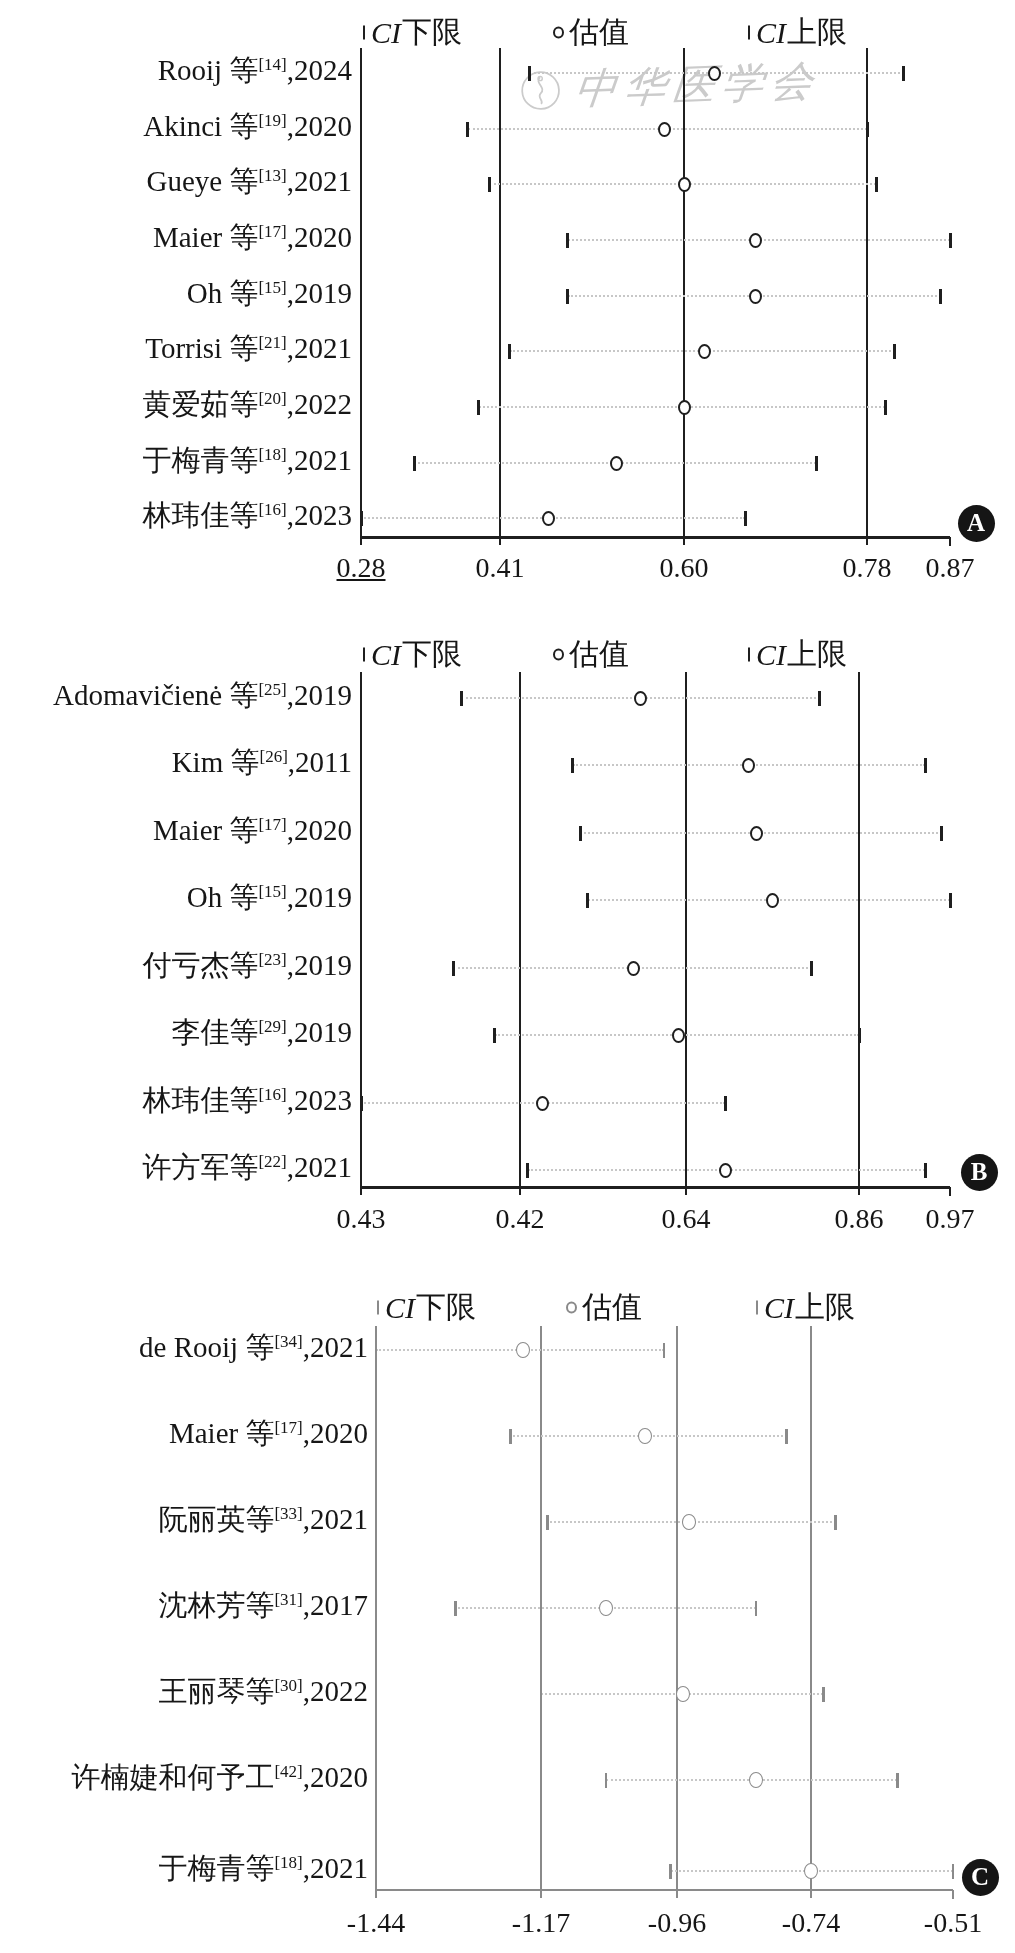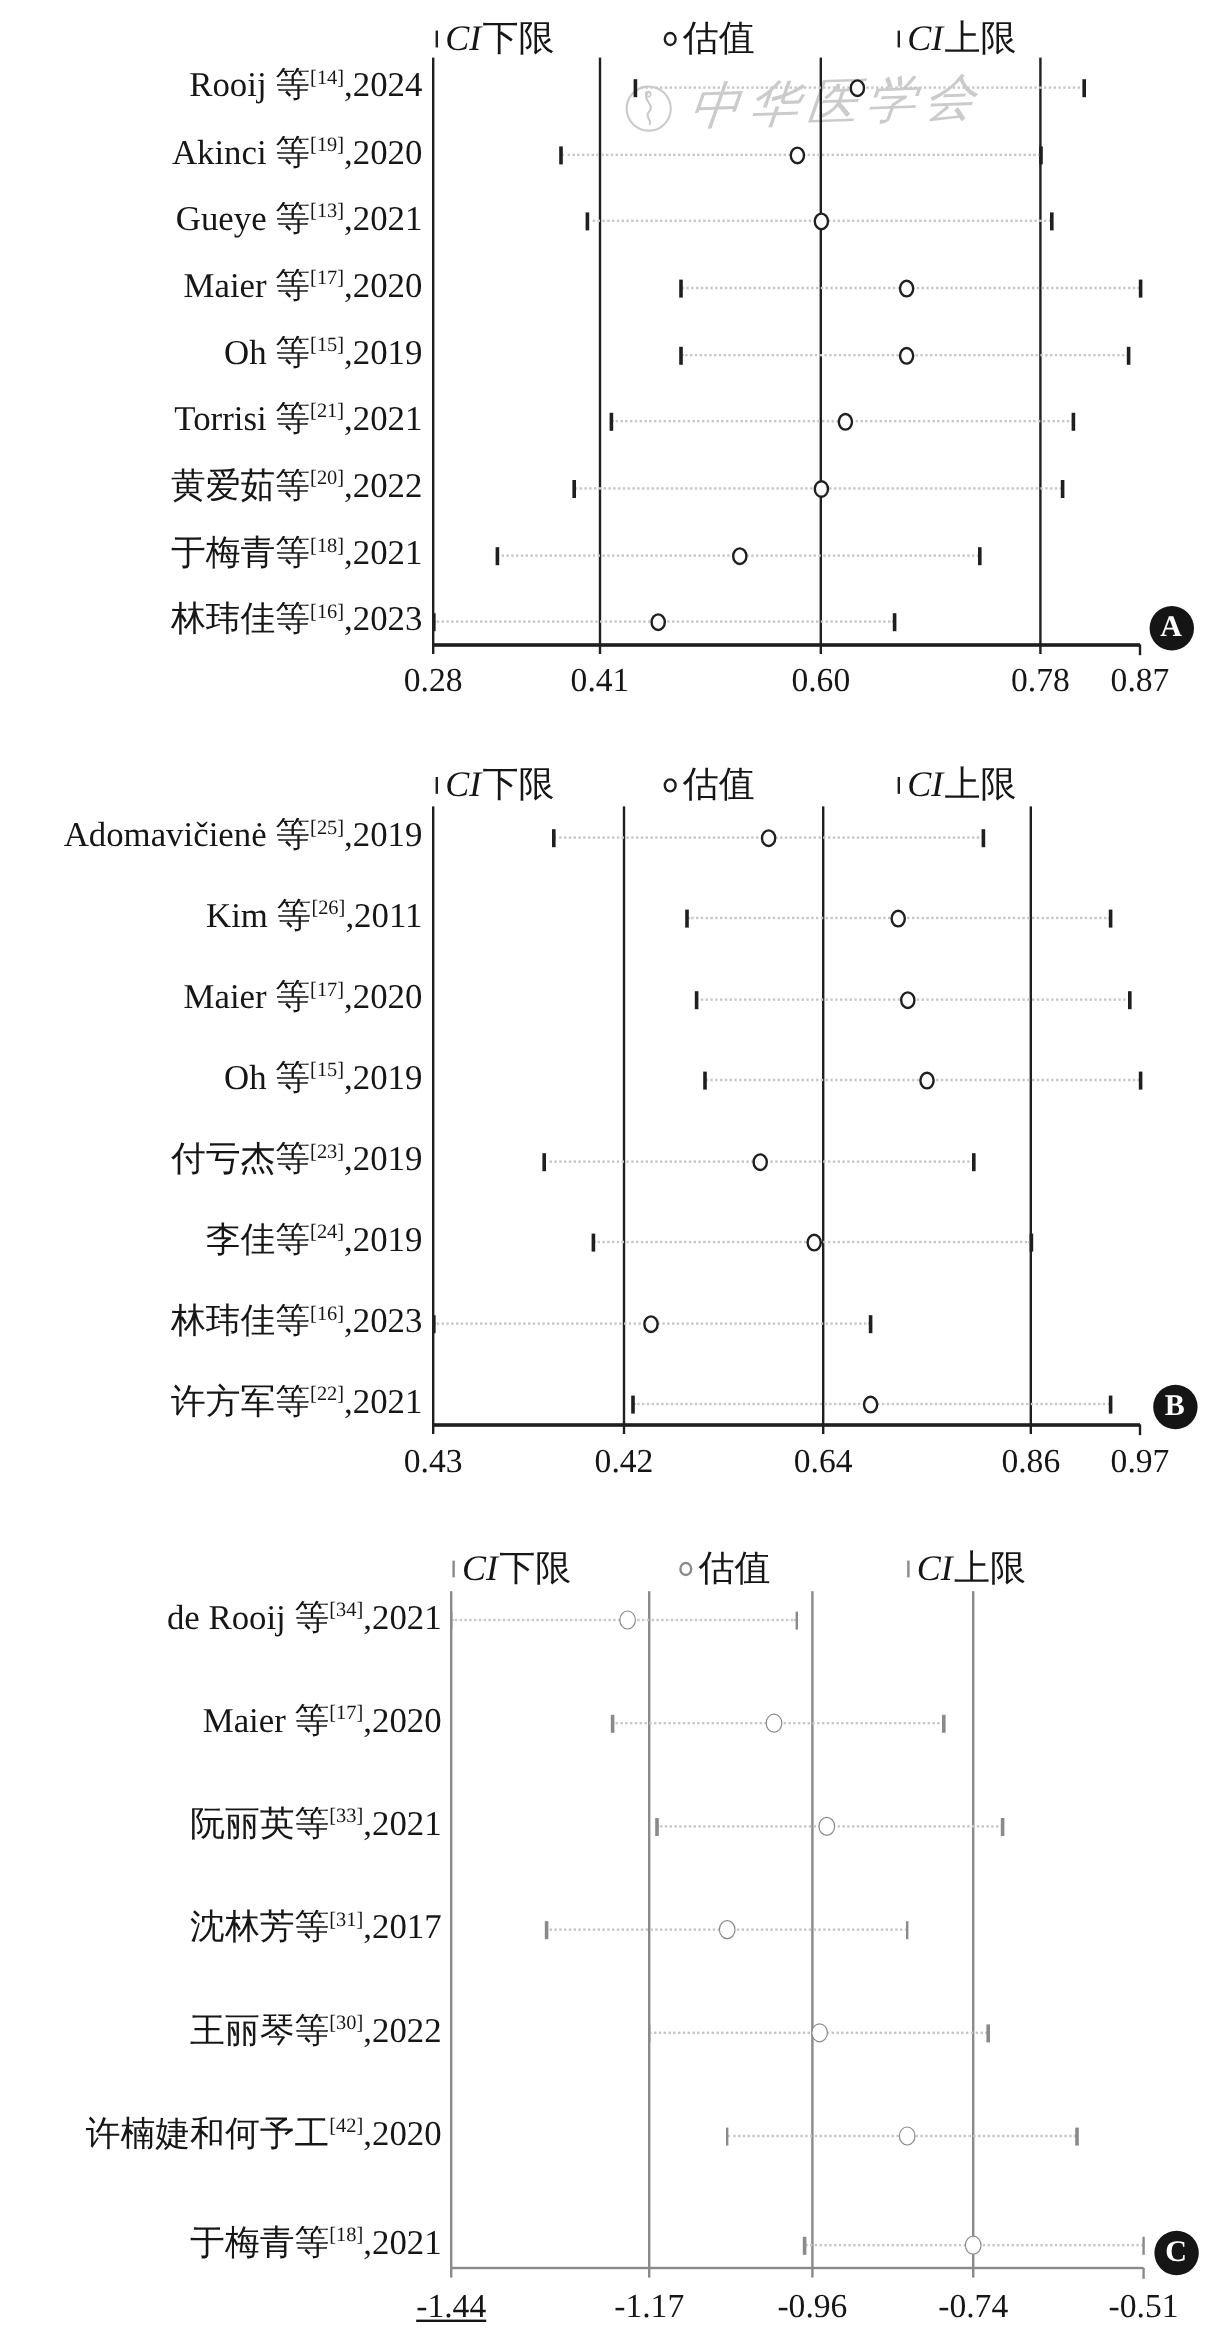"0.28" span.abs { text-decoration: none -> underline }
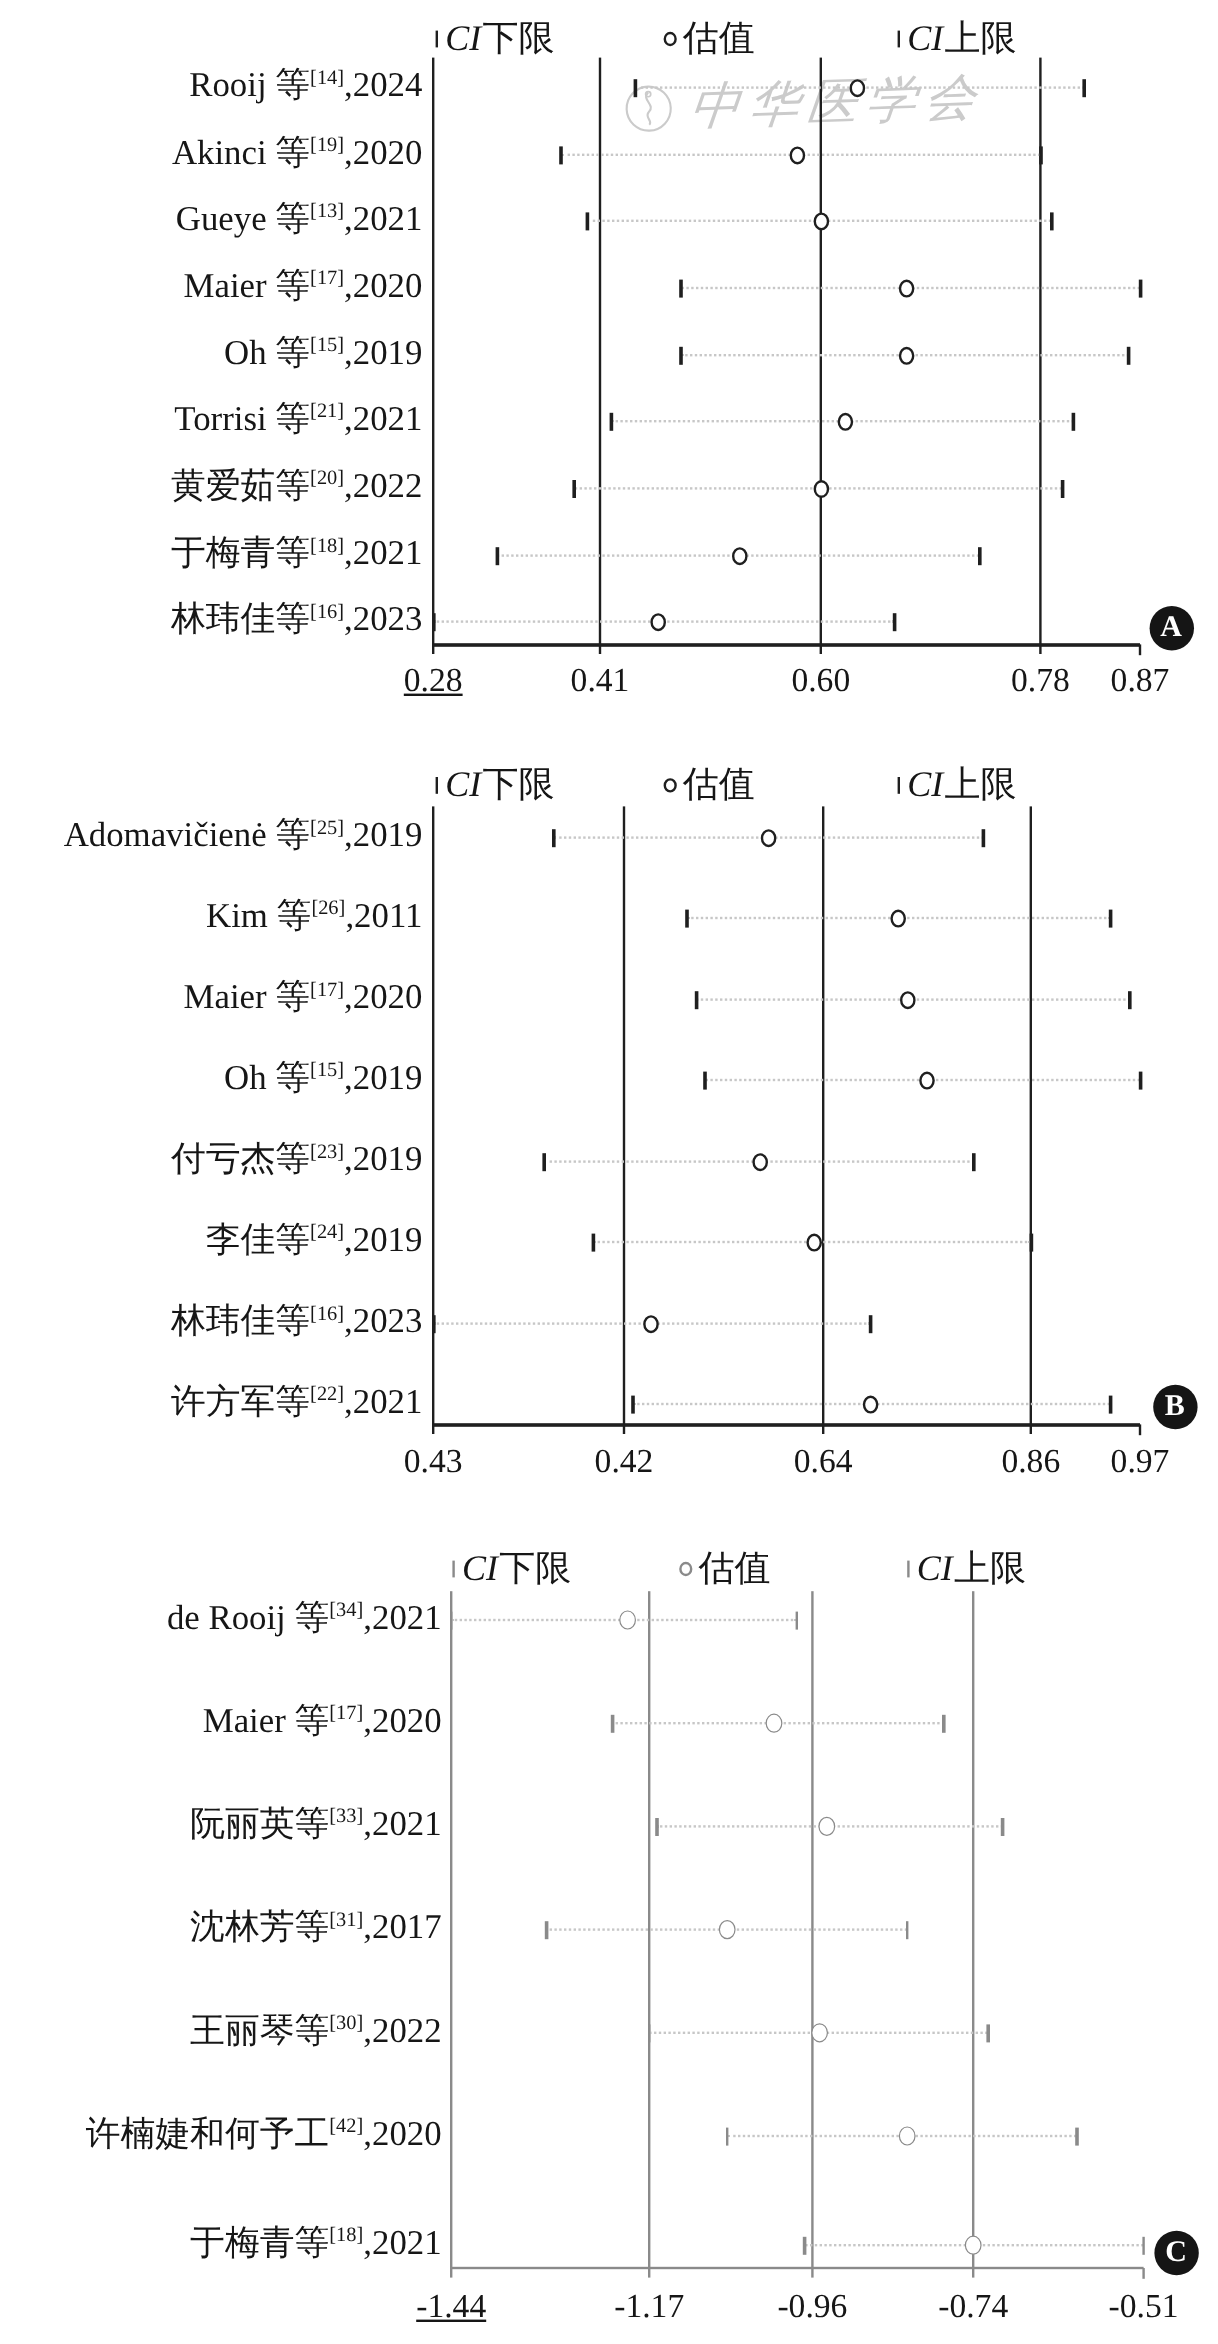"[24]" sup { text: 24 -> 29 }
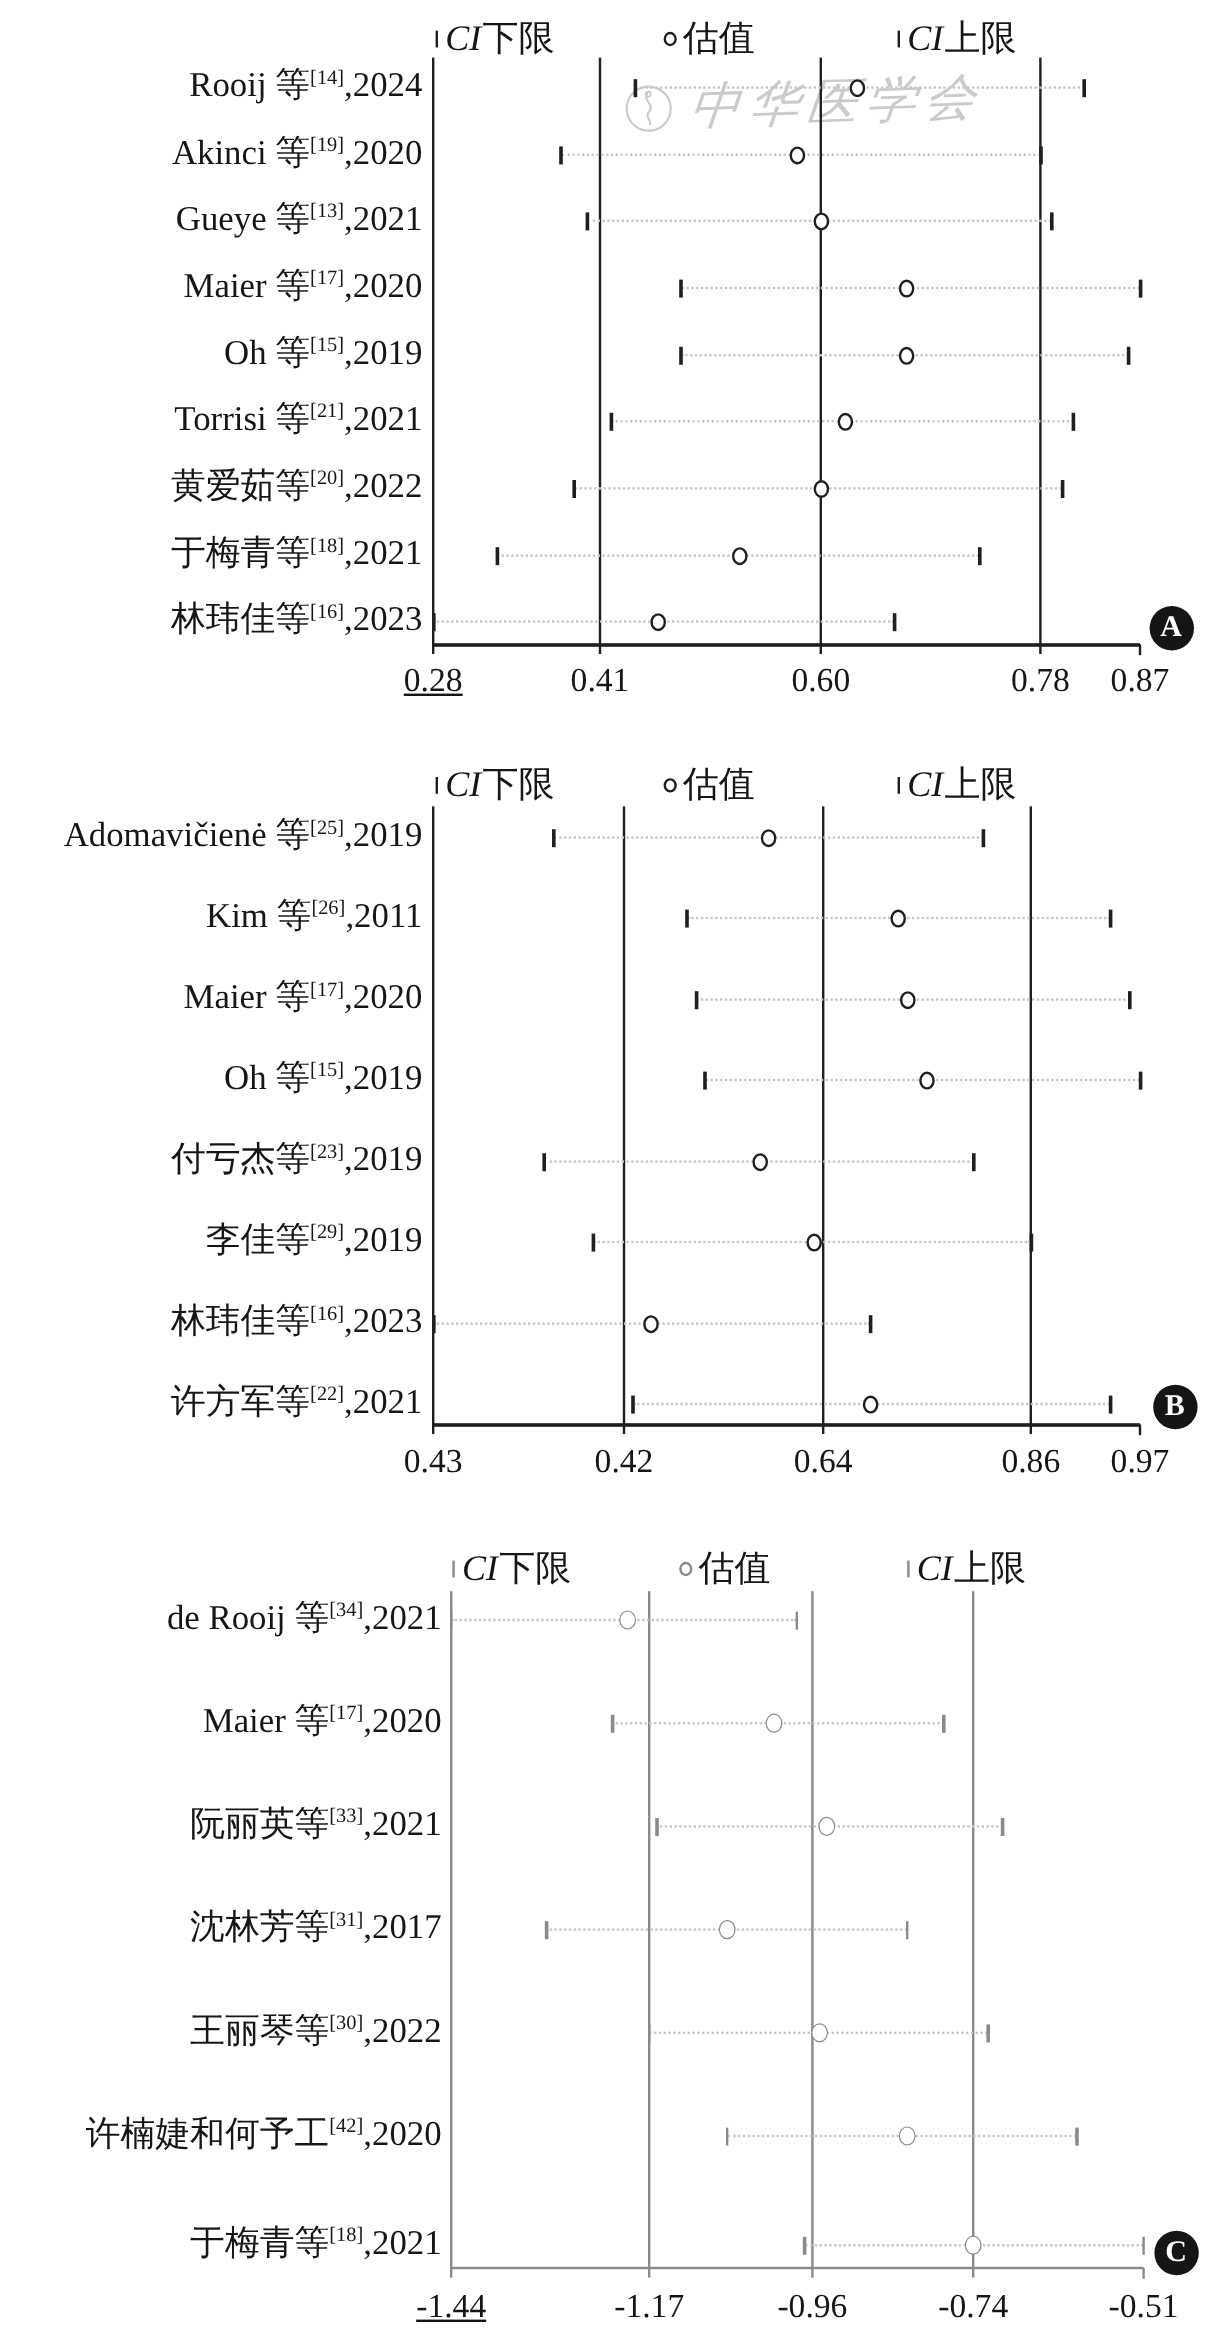"-1.44" span.abs { text-decoration: underline -> none }
